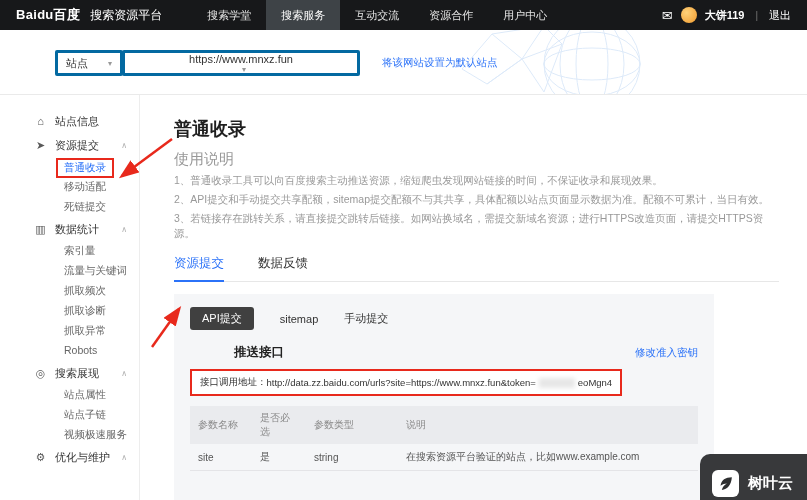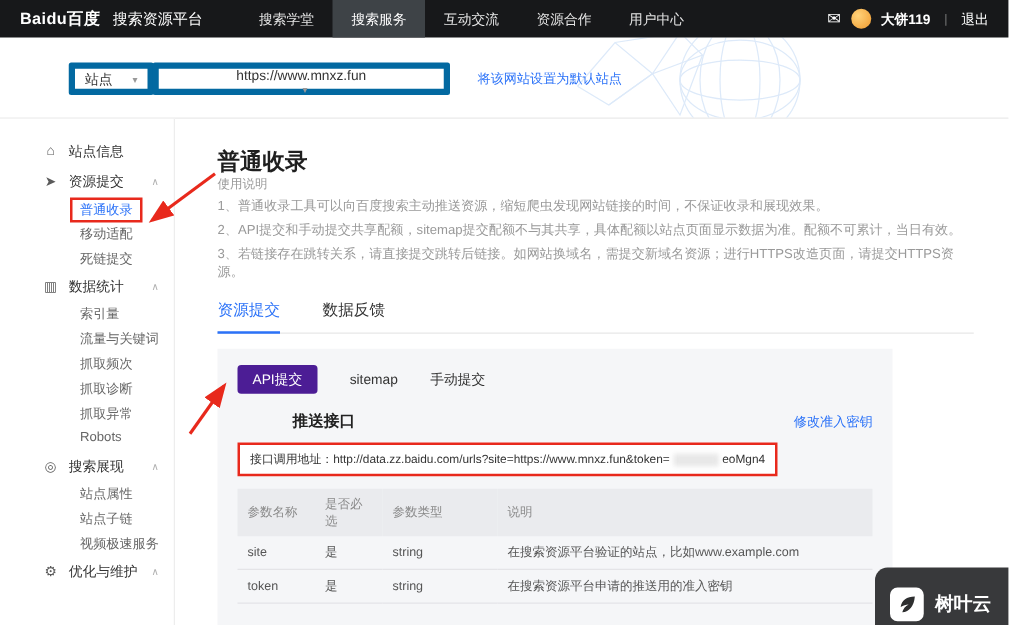"站点" .select { border: 5px solid #0369a1 -> 3px solid #0369a1 }
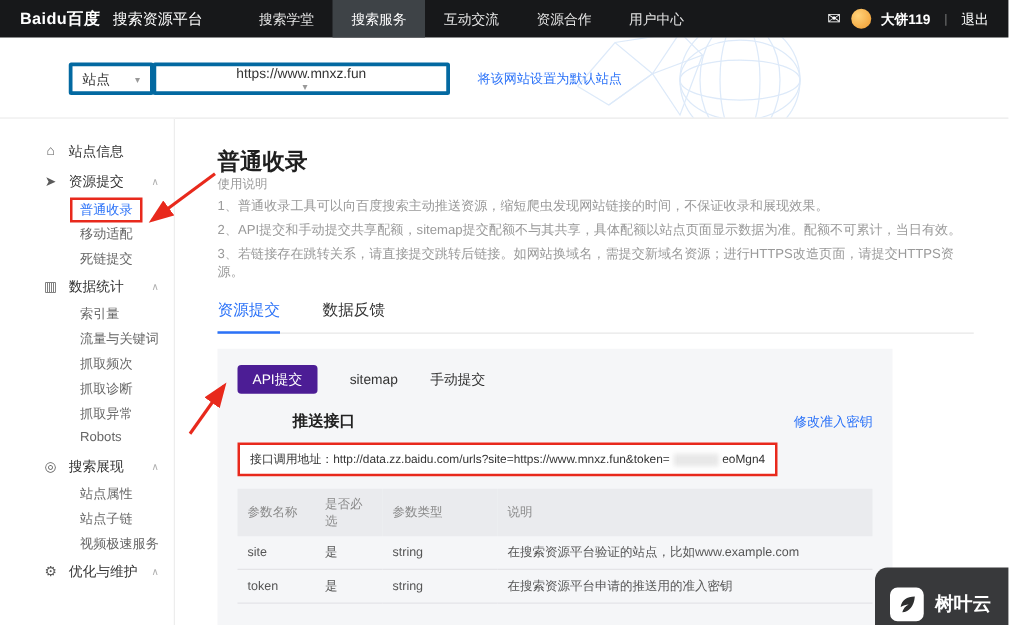"使用说明" .usage-title { font-size: 10px -> 15px; margin-top: none -> 10px }
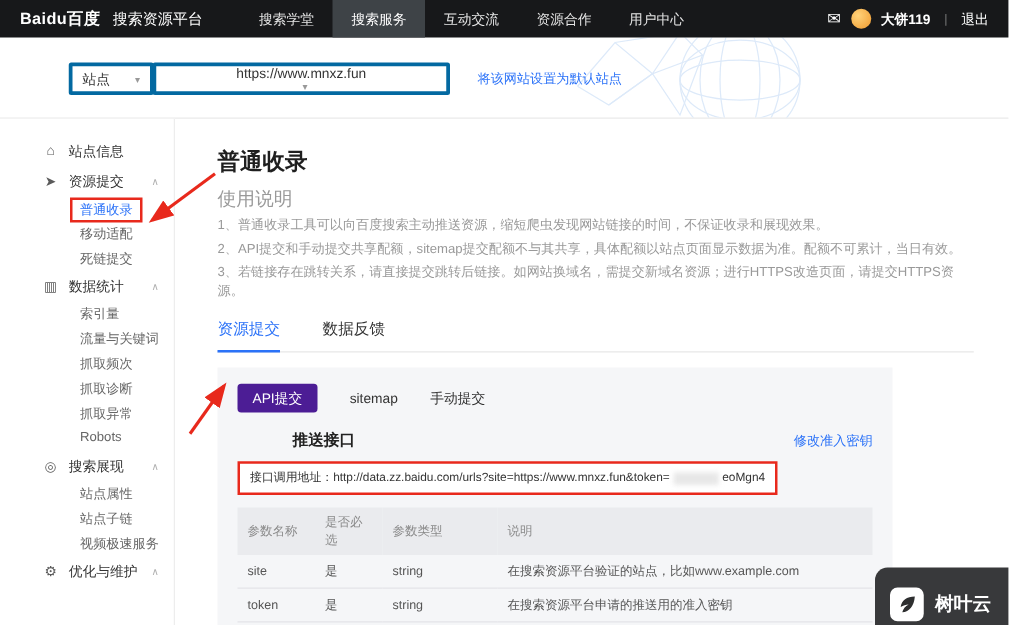"API提交" .pill { background: #4c1d95 -> #404040 }
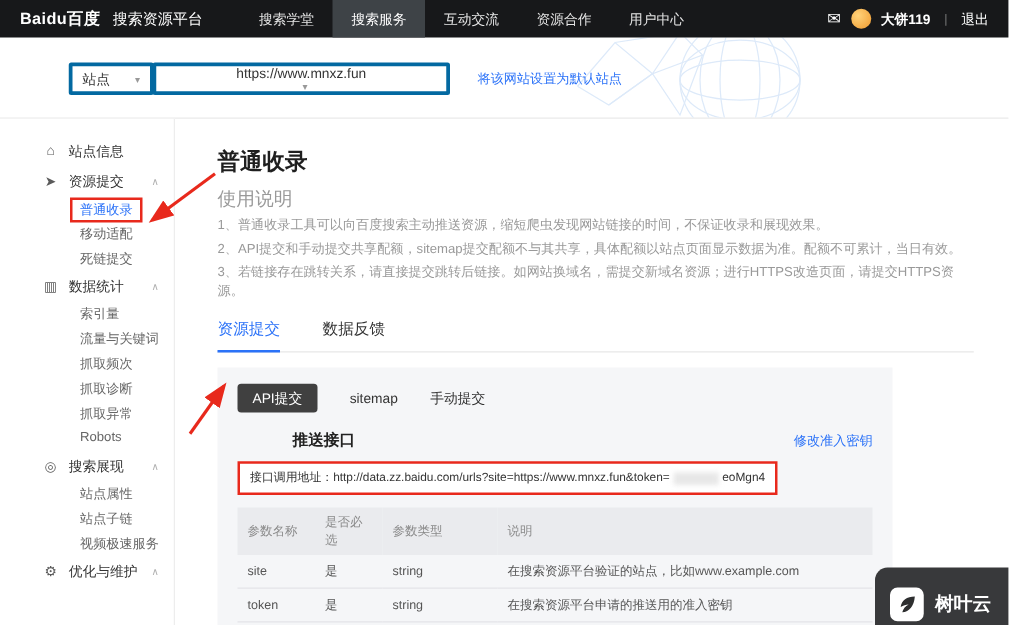"token" tr { html: <tr> <td>token</td> <td>是</td> <td>string</td> <td>在搜索资源平台申请的推送用的准入密钥</td> </tr> -> none }
